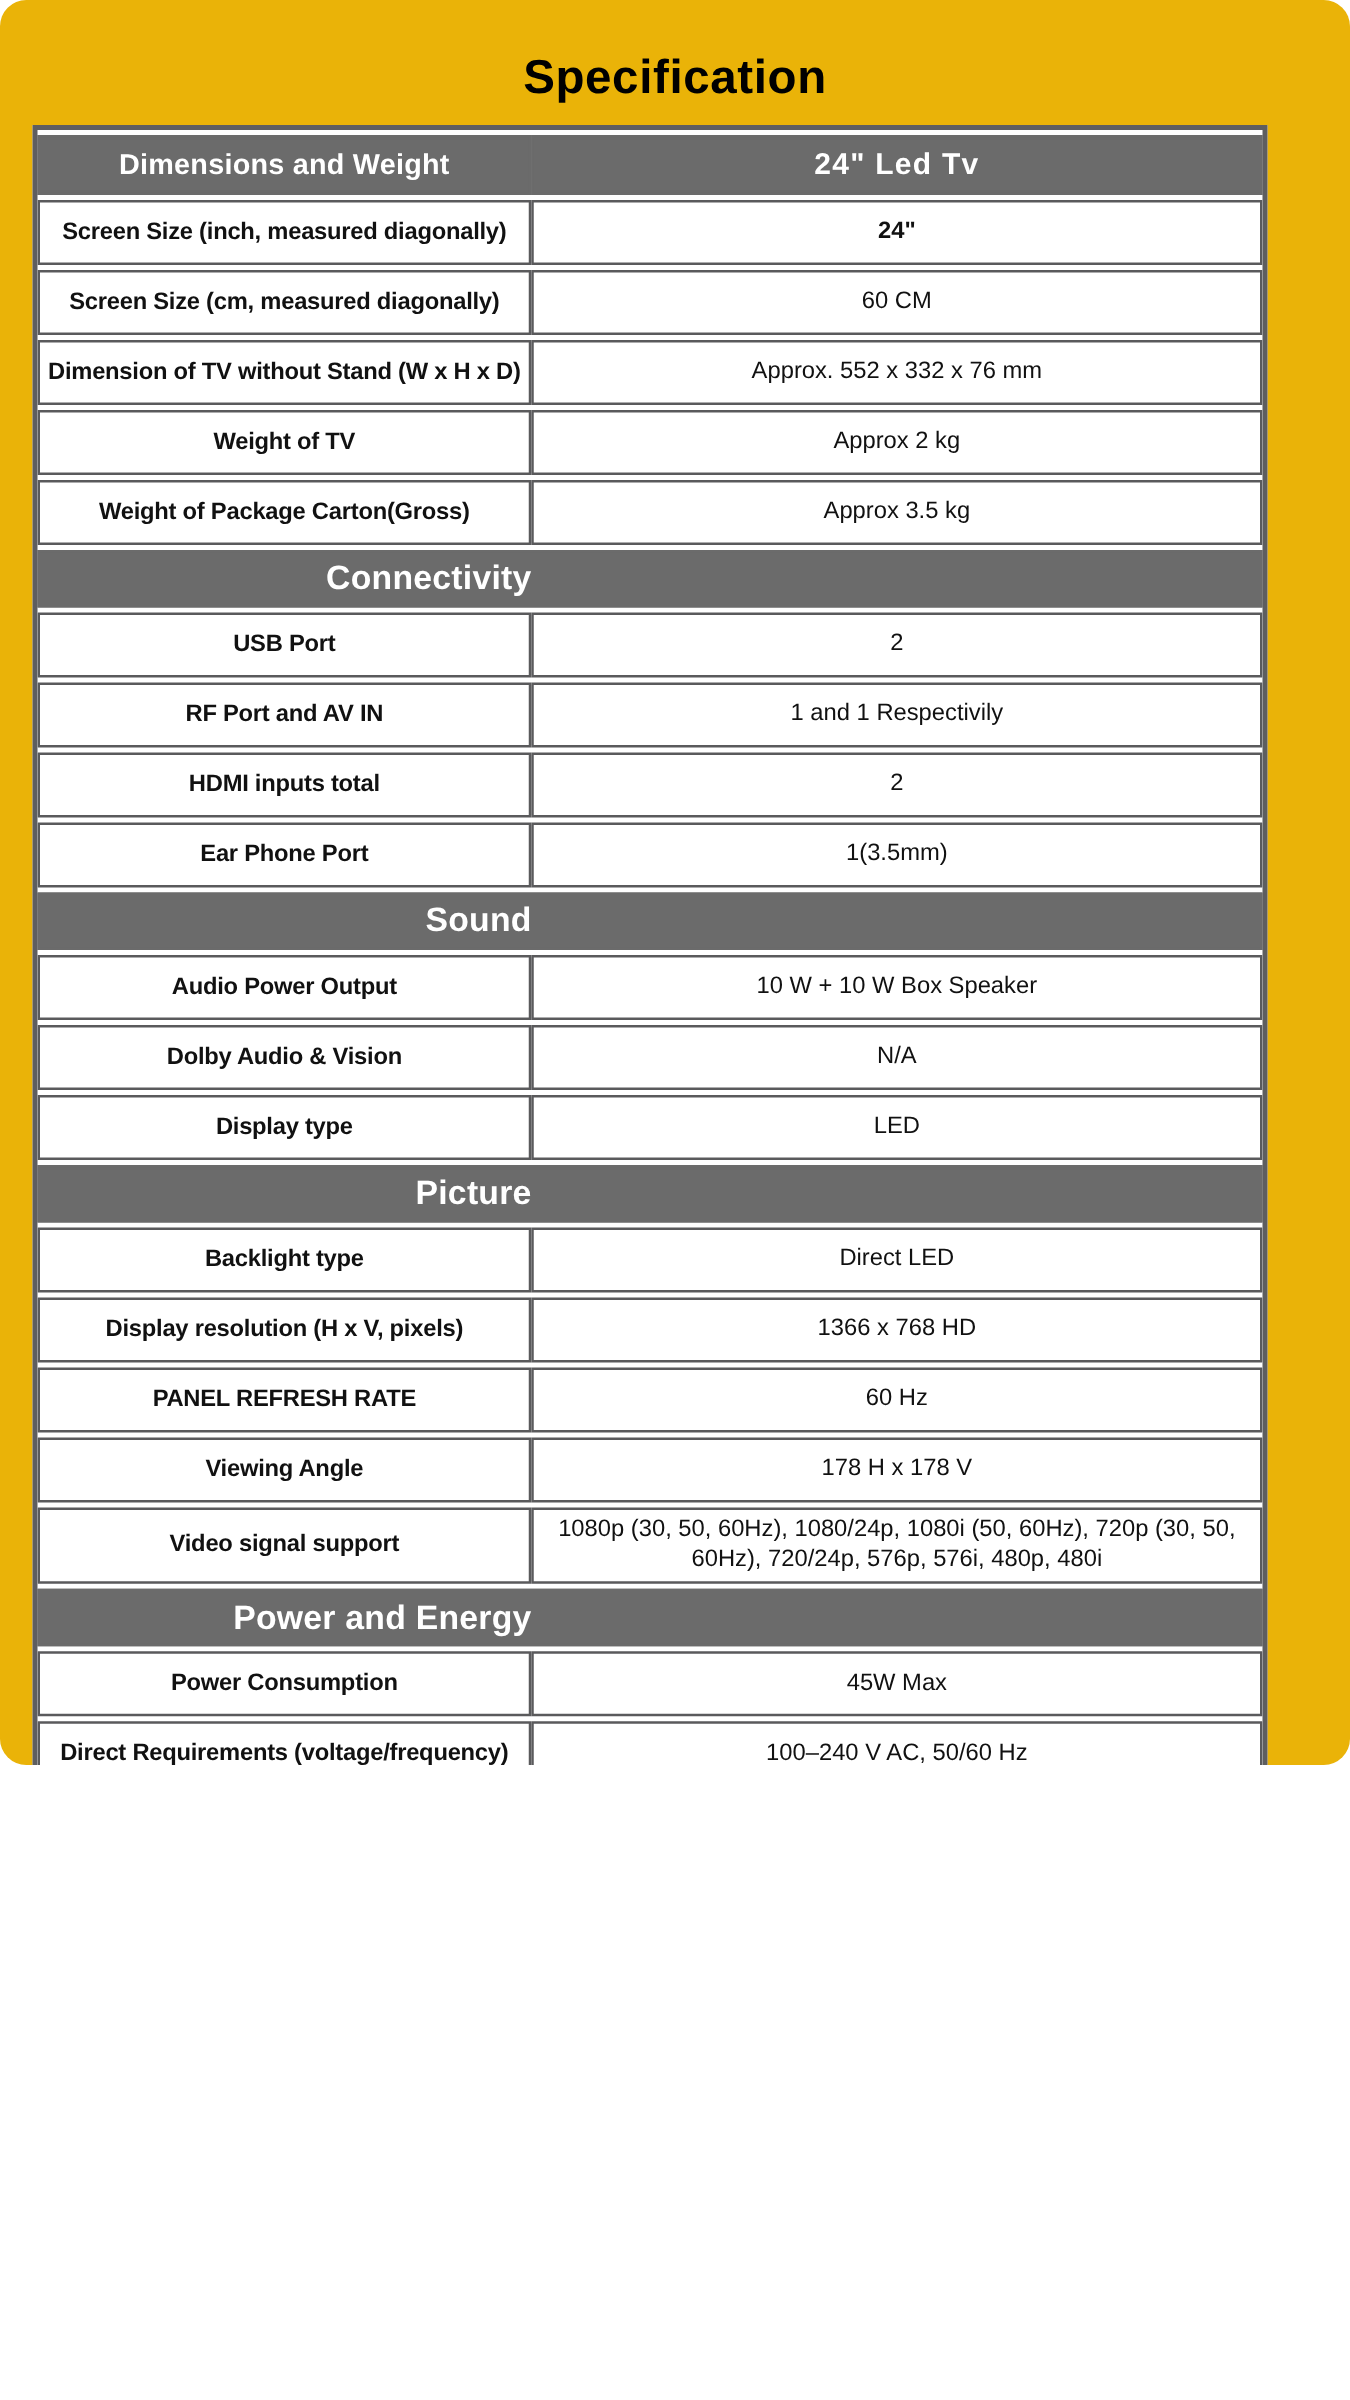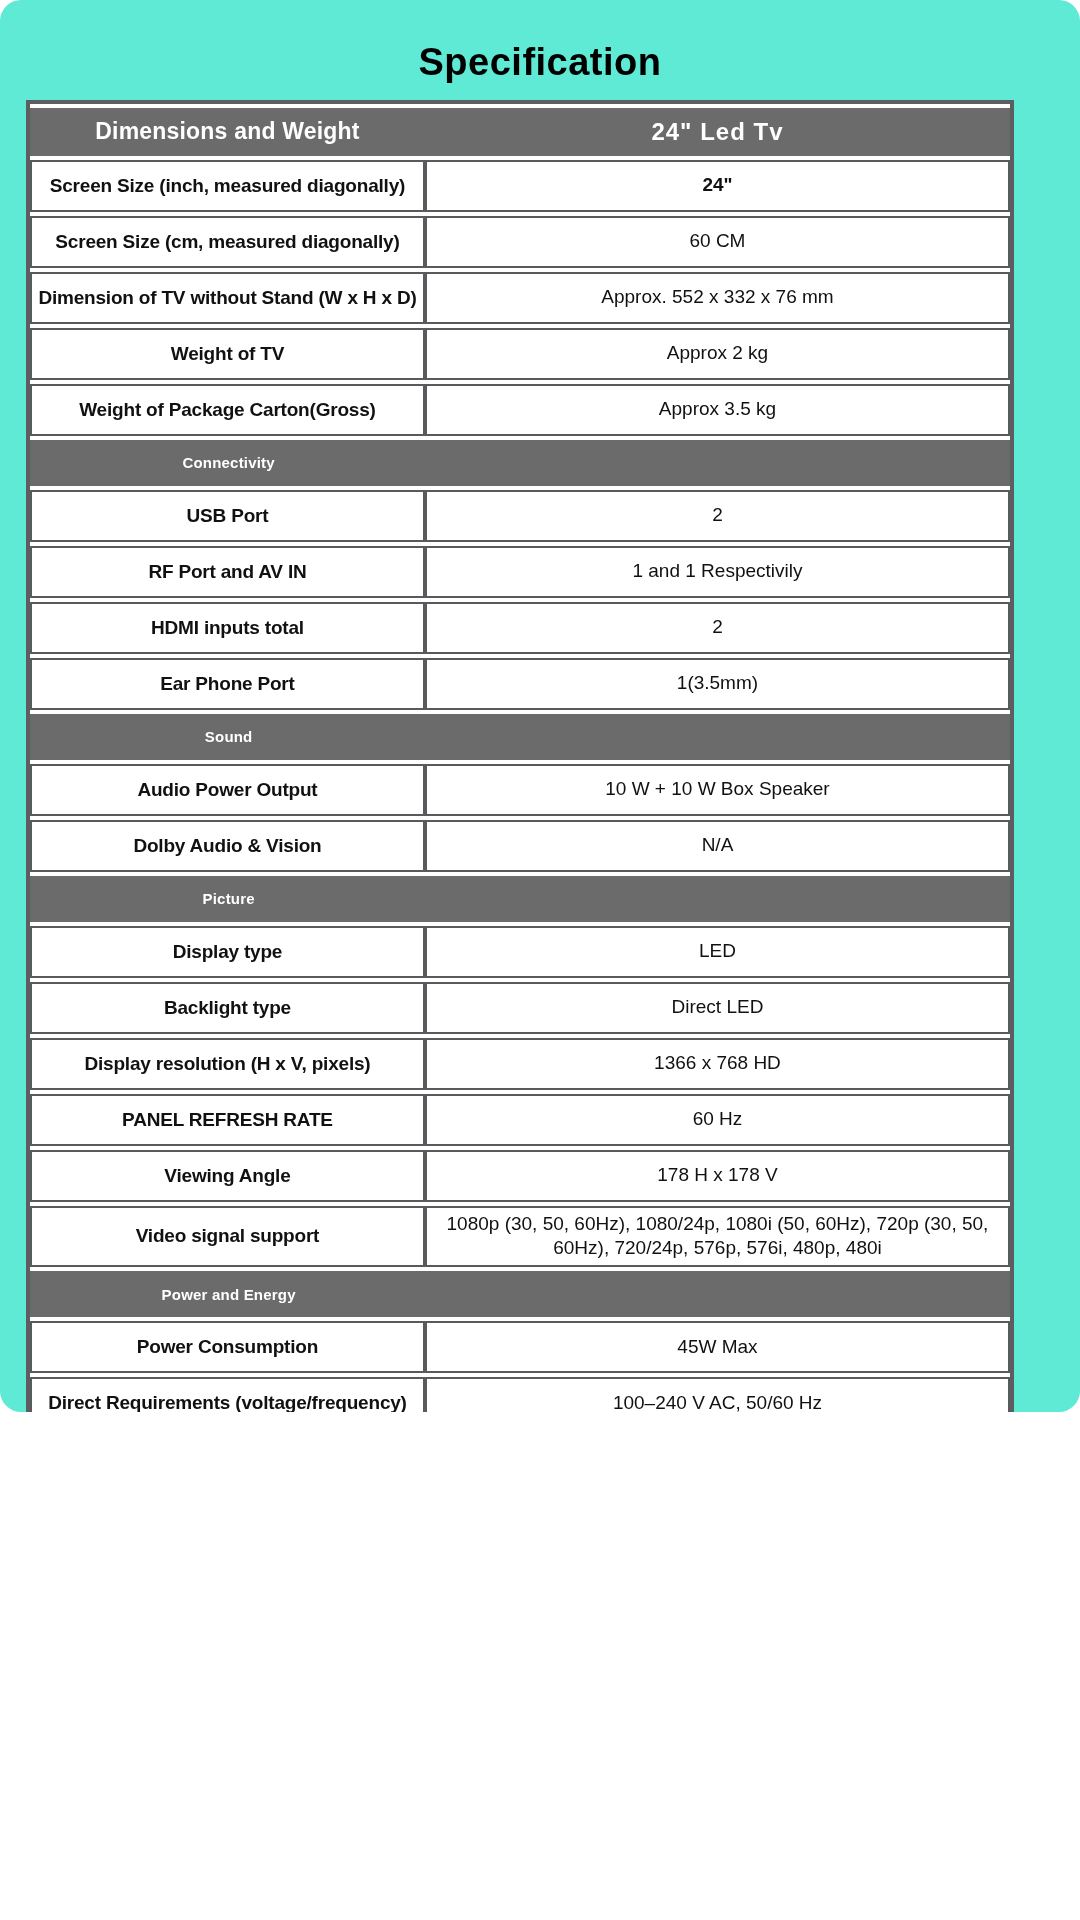"Specification" .page { background: #5eead4 -> #eab308 }
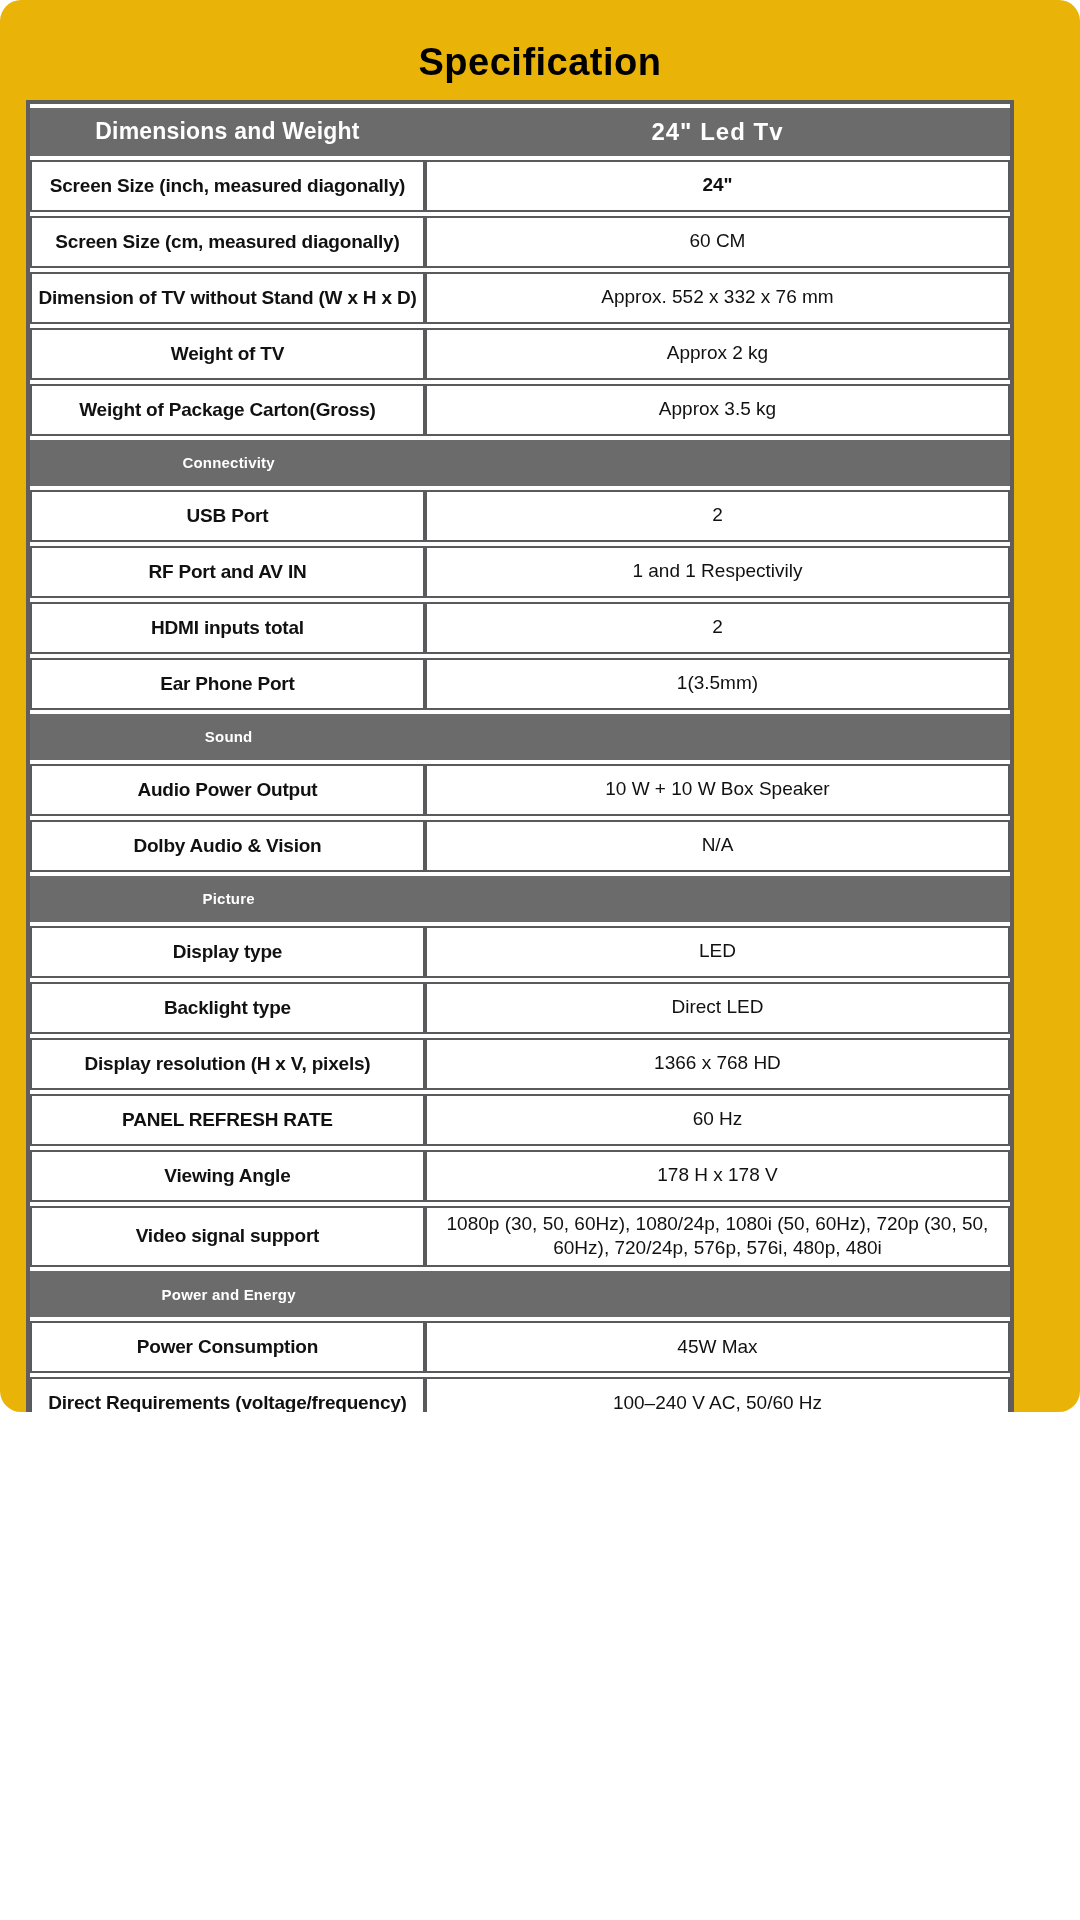"Connectivity" .section-inner { font-size: 15px -> 27px; text-align: center -> right }
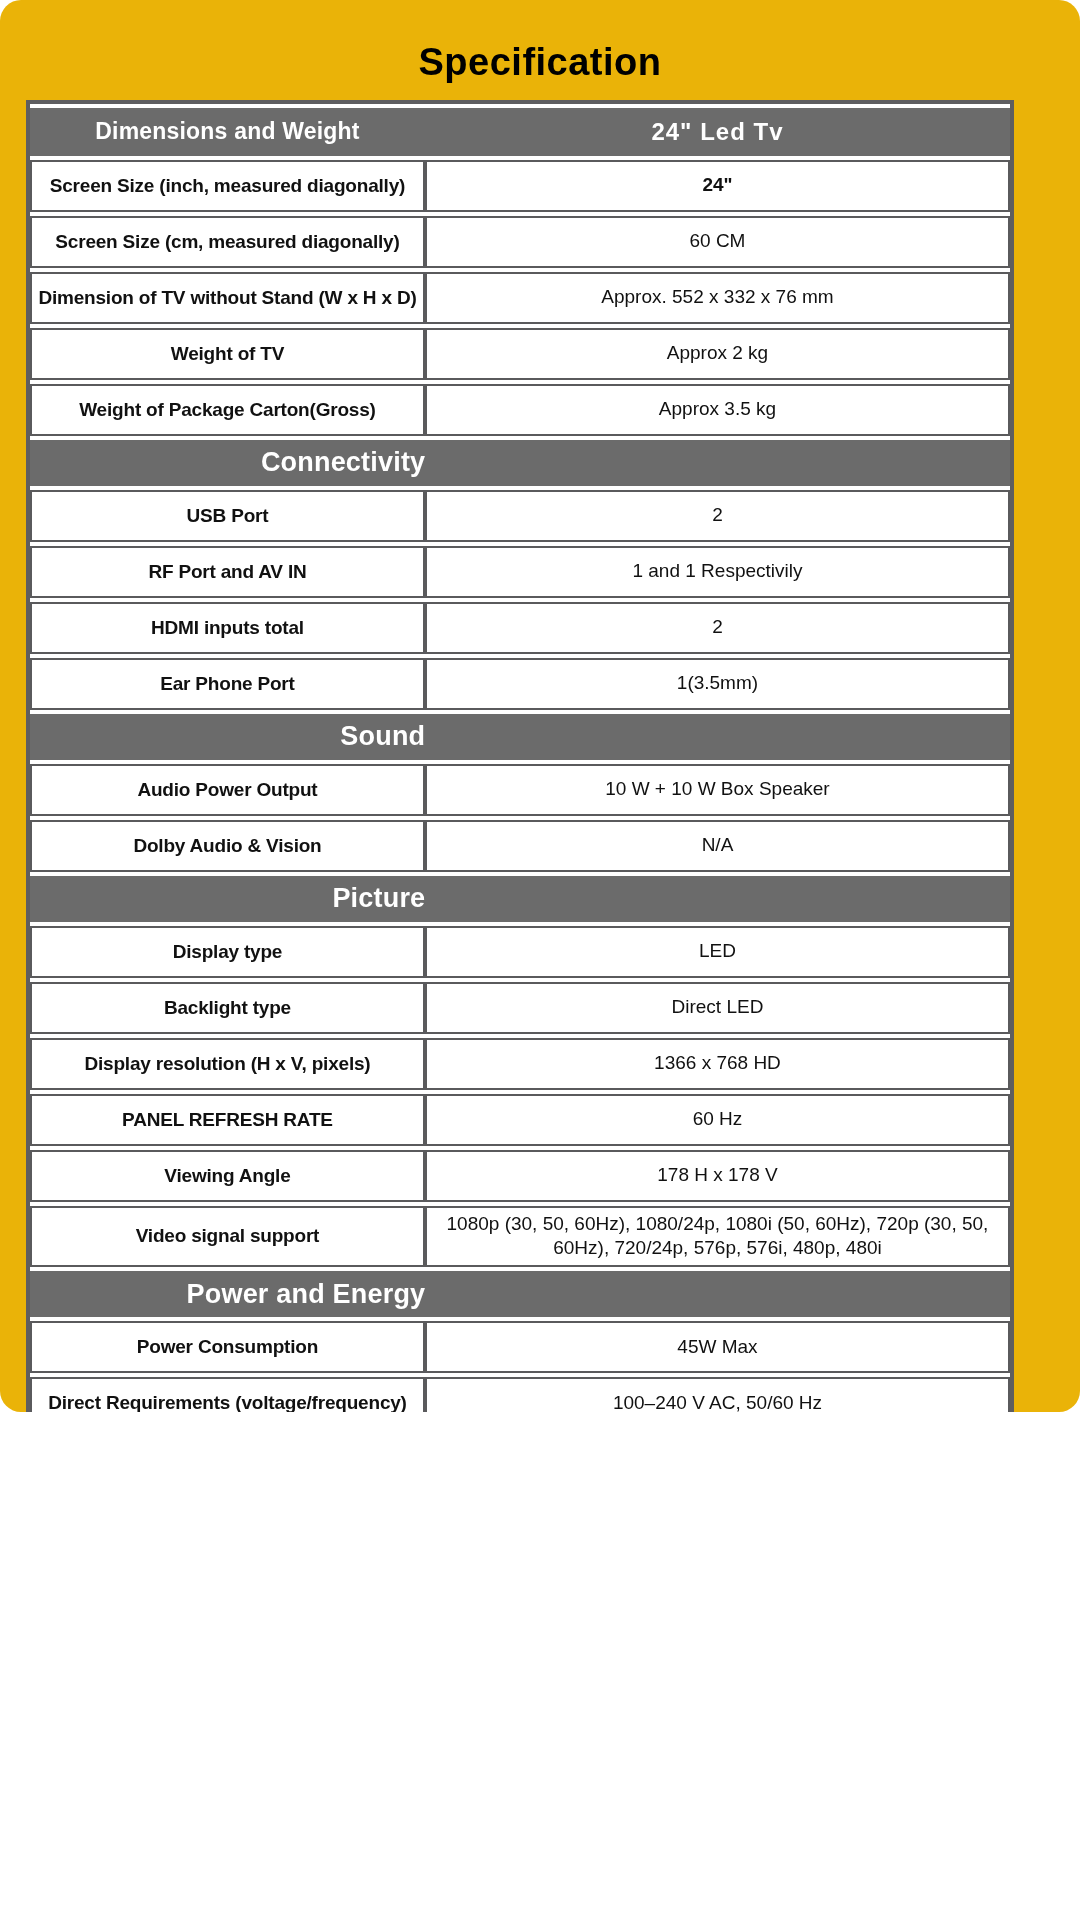"Picture" tr { order: before "Display type" -> after "Display type" }
